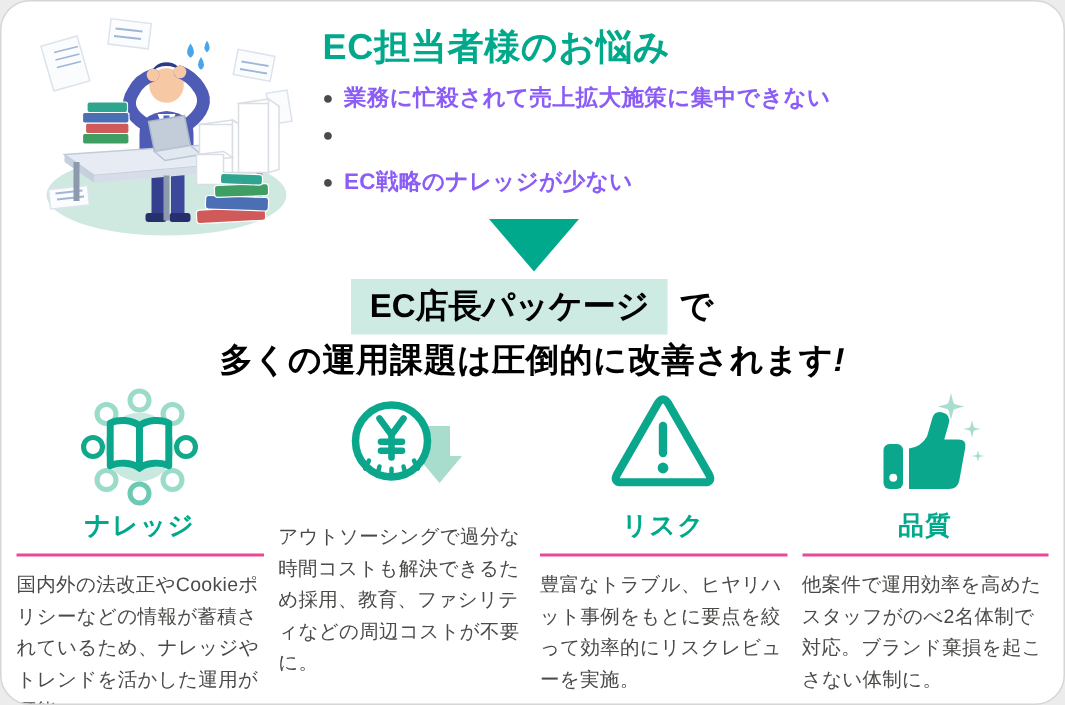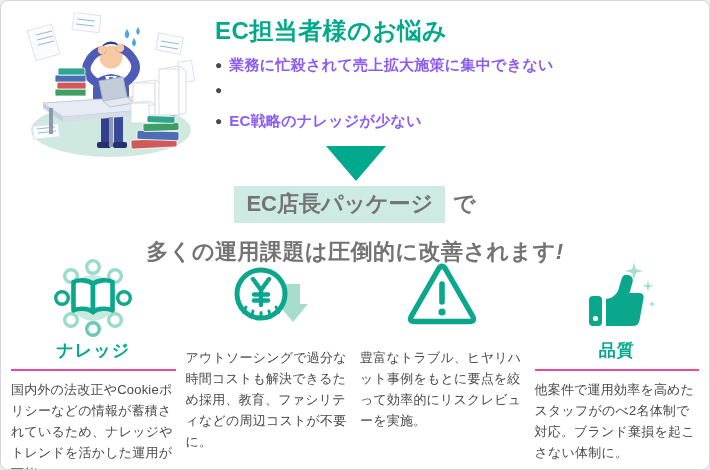"EC担当者様のお悩み" .card { border-radius: 8px -> 20px }
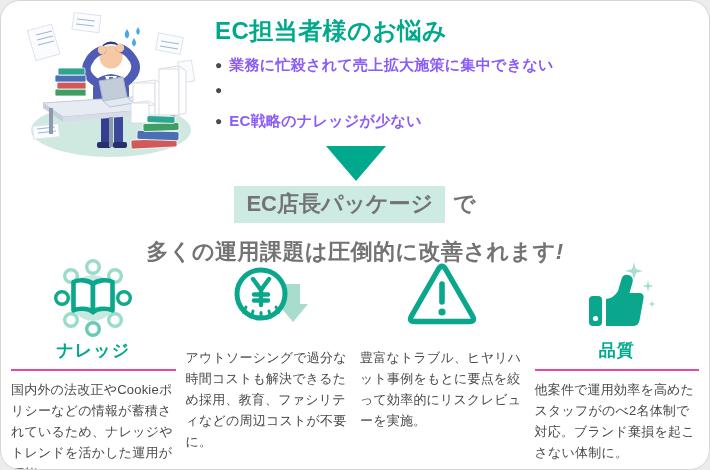"EC店長パッケージ で" .headline { color: #737373 -> #000000 }
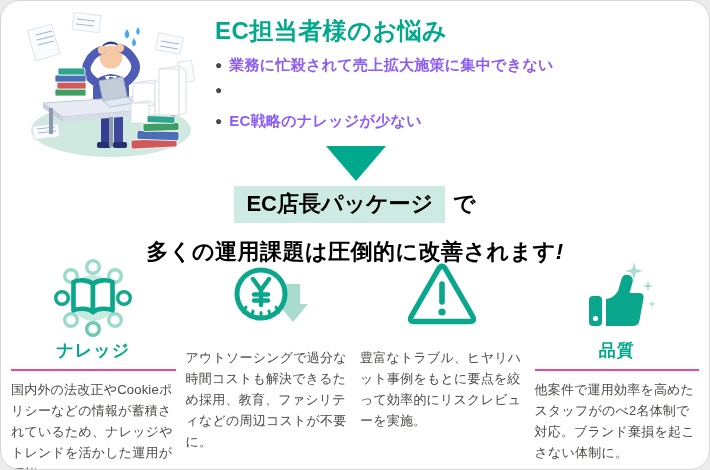"多くの運用課題は圧倒的に改善されます!" .headline-line2 { margin-top: 14px -> 2px }
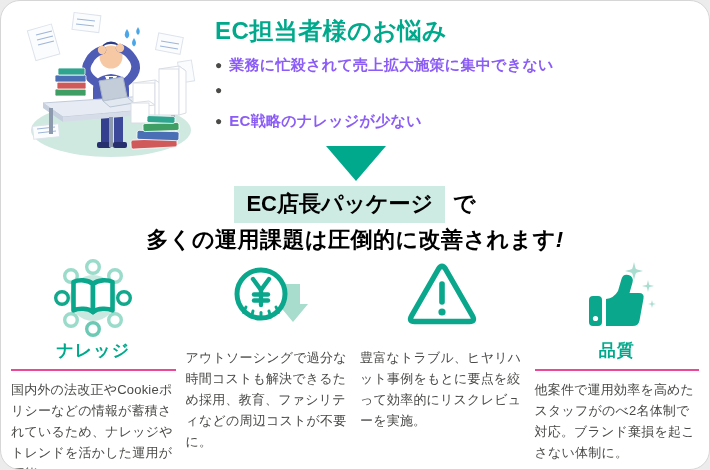"リスク" span.benefit-label { html: none -> <span>リスク</span> }
